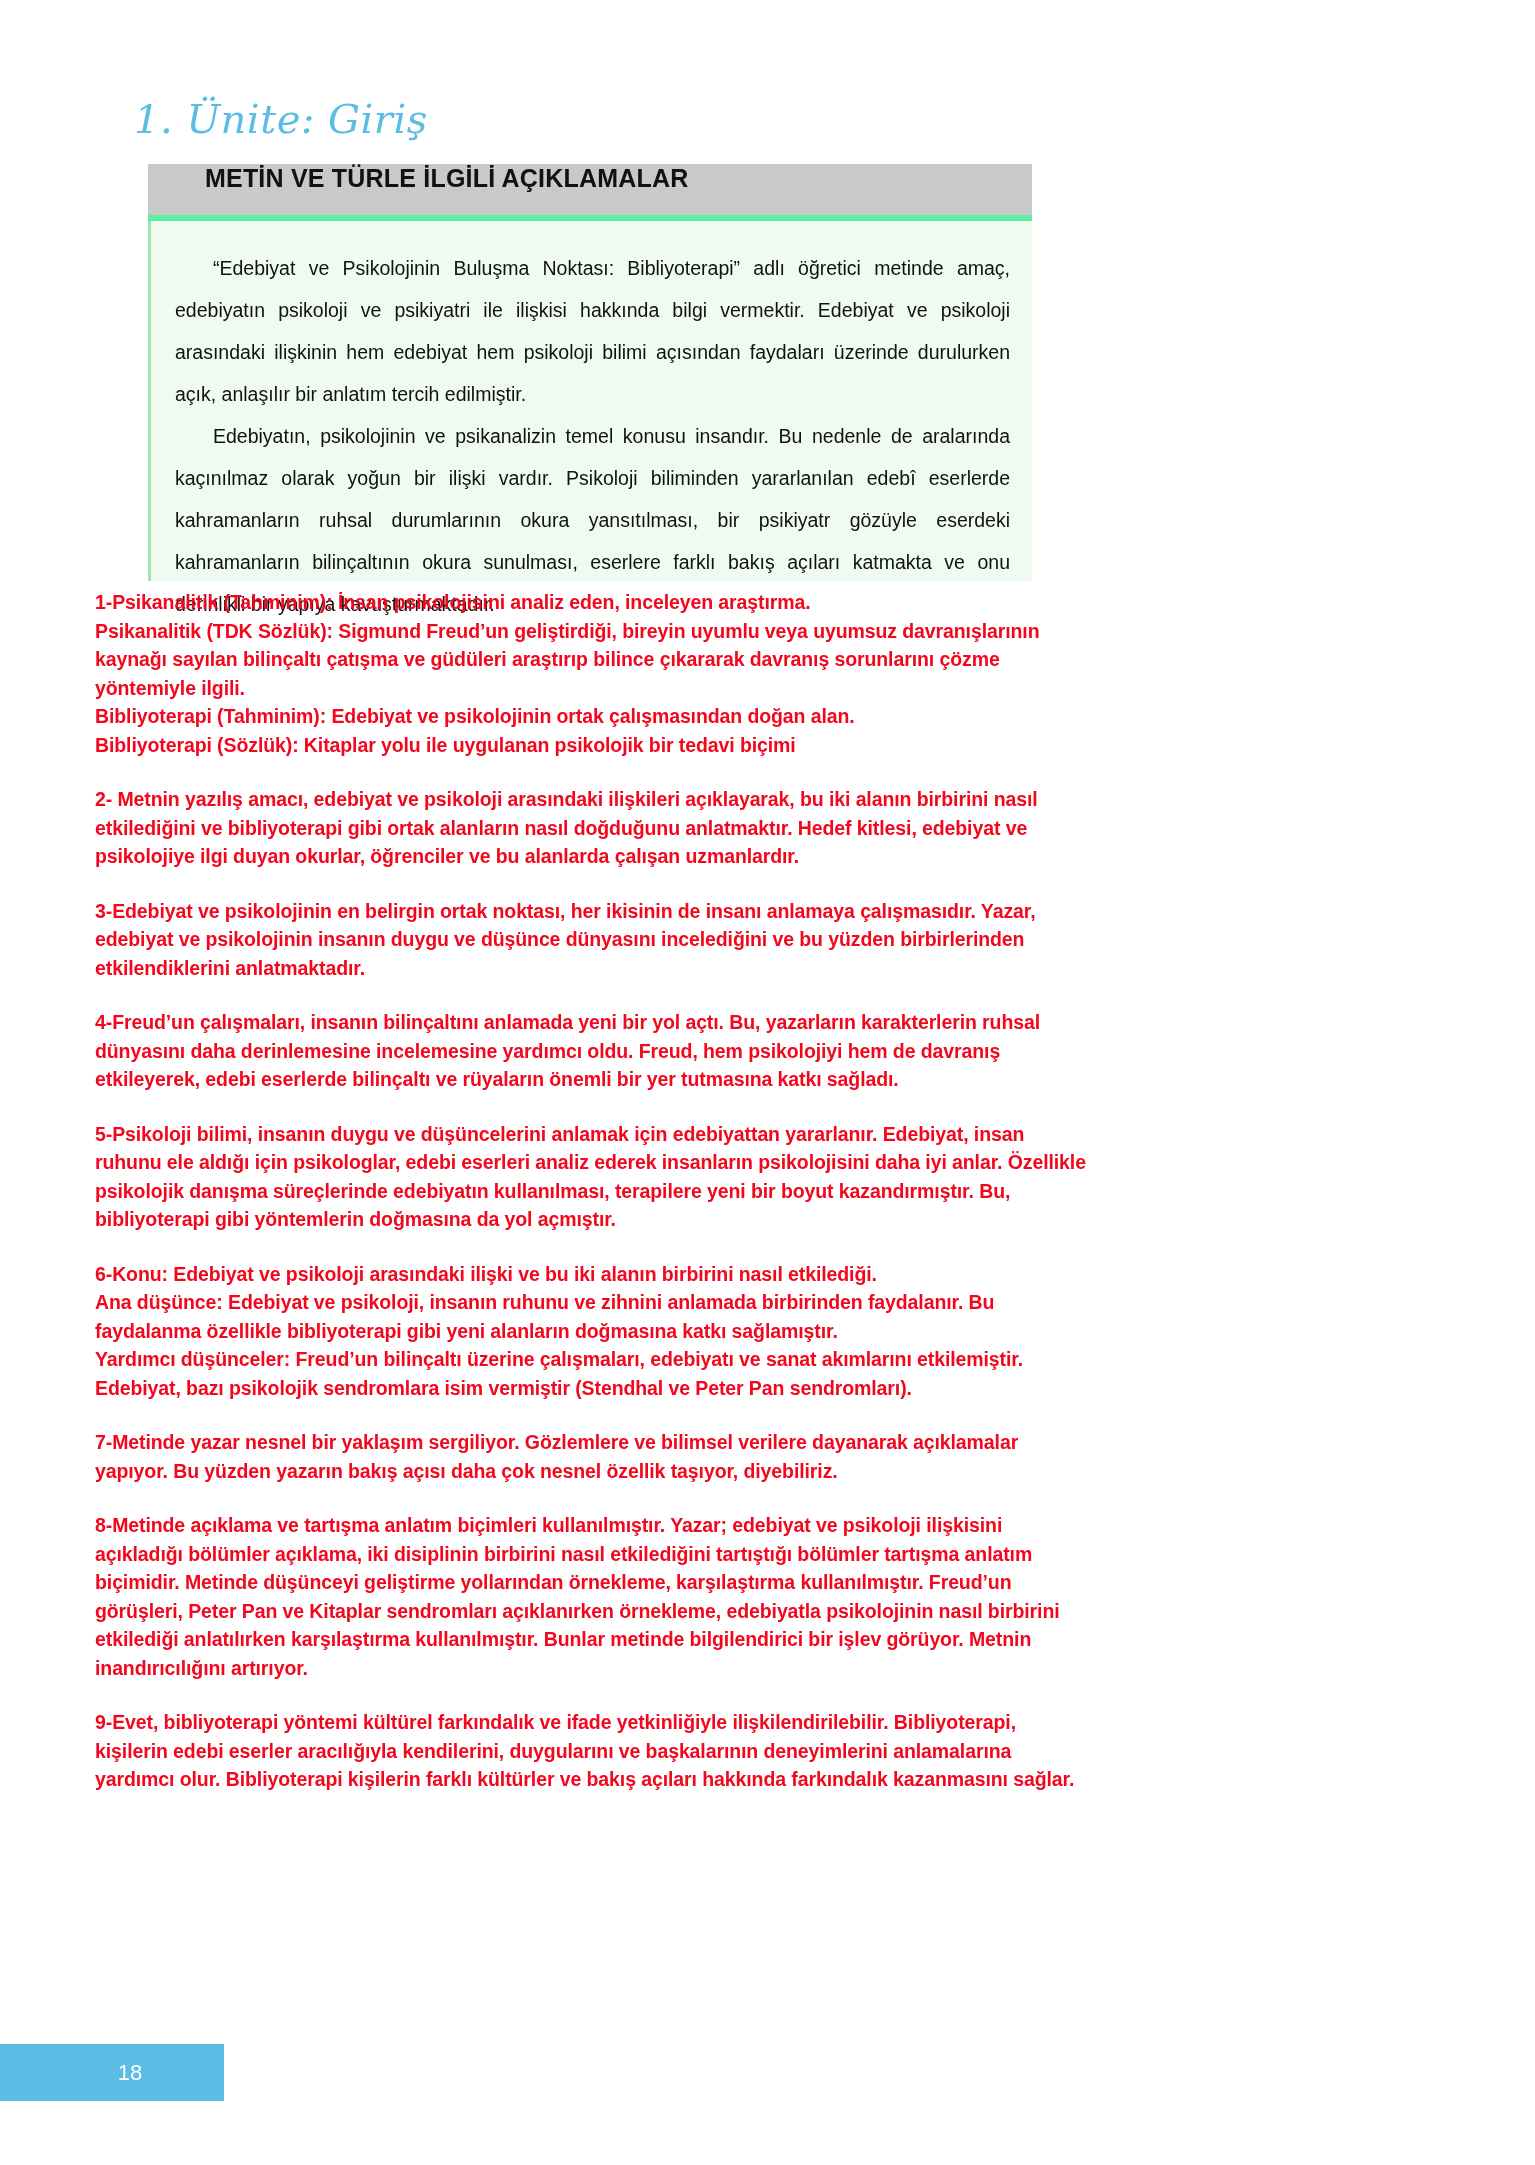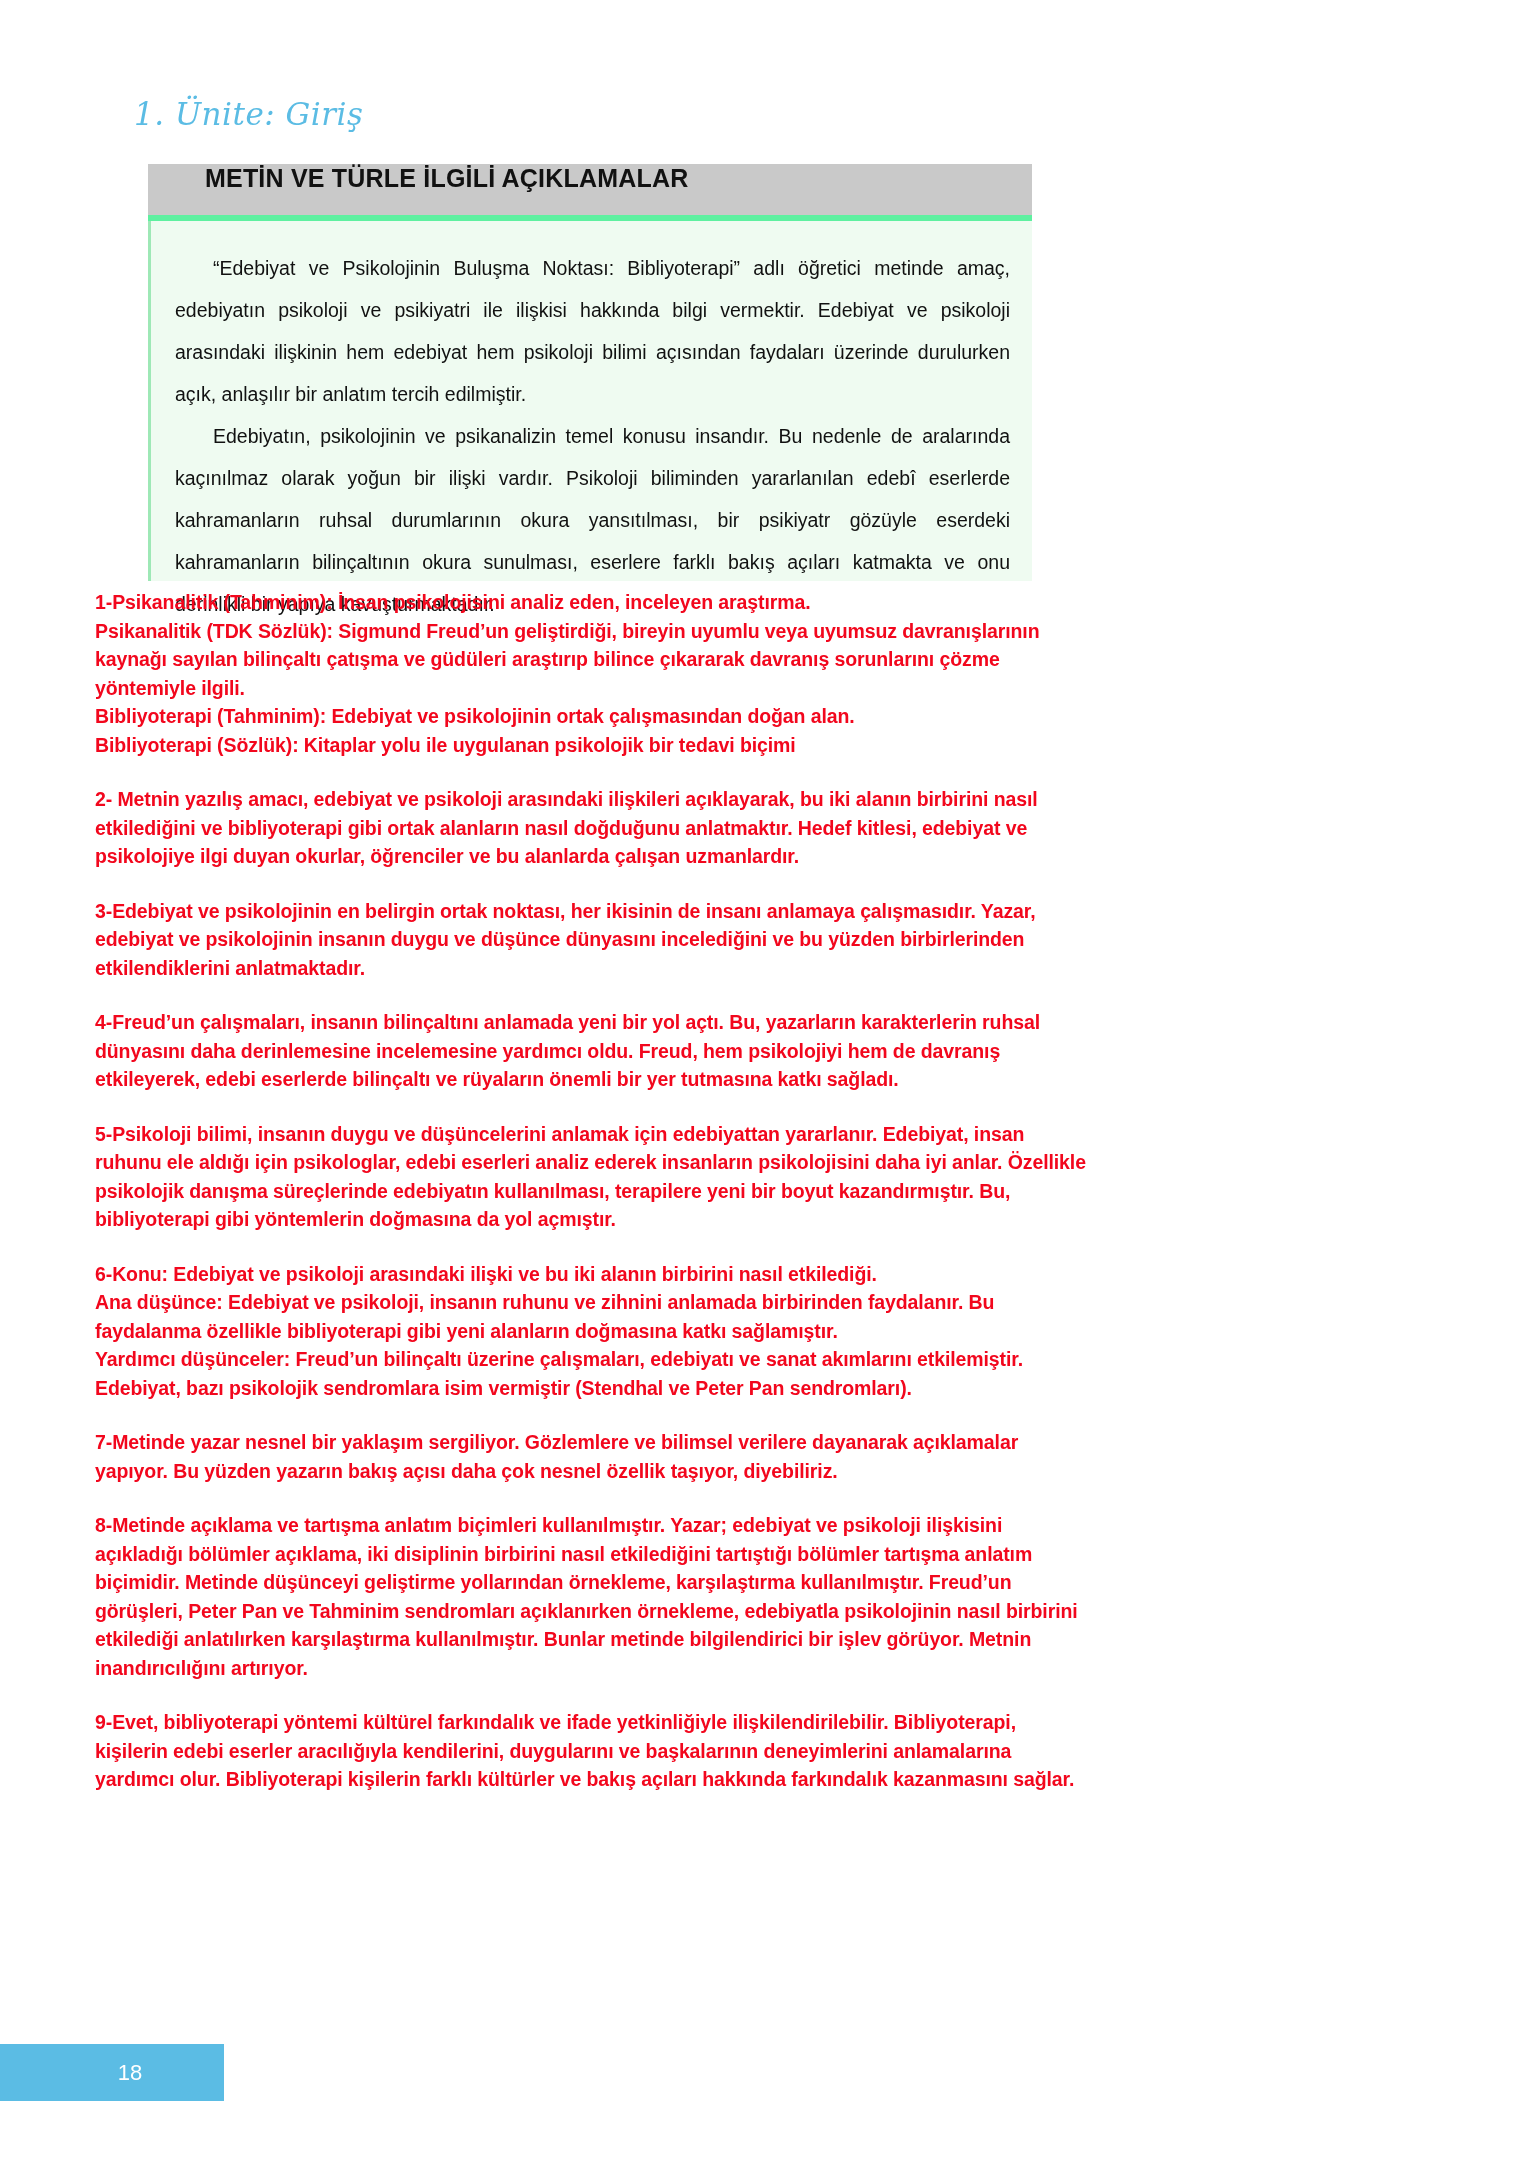"1. Ünite: Giriş" .unit-header { font-size: 31px -> 40px }
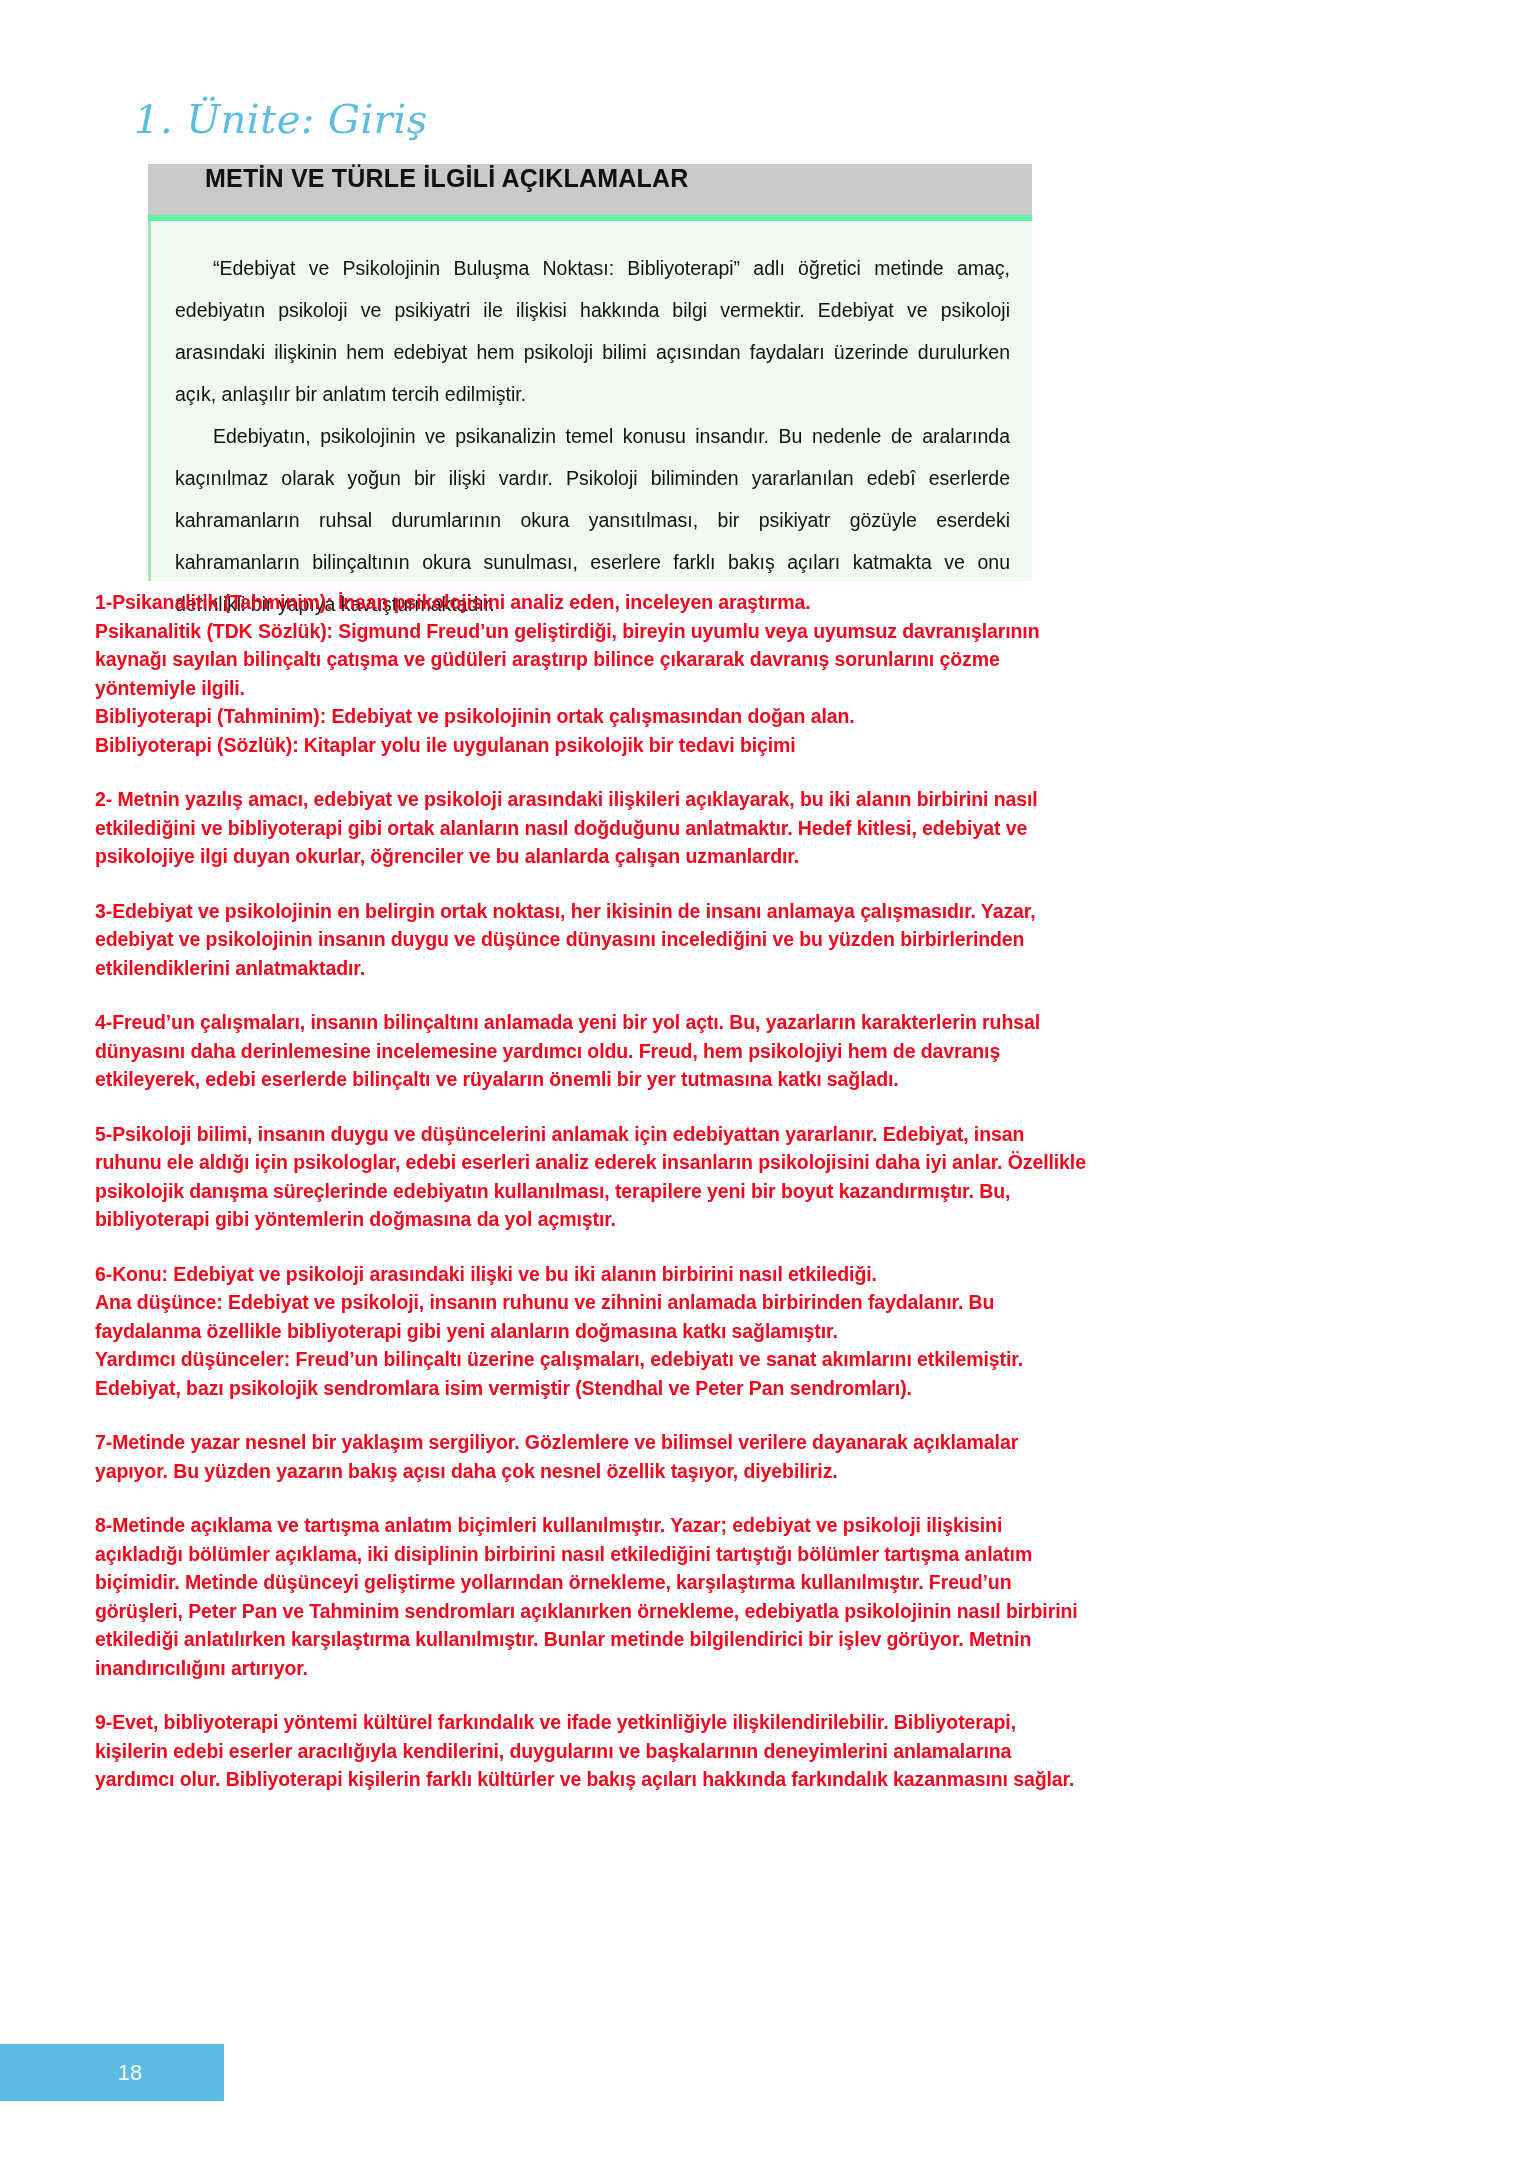"görüşleri, Peter Pan ve Tahminim" span.ann-line { text: Tahminim -> Kitaplar }
